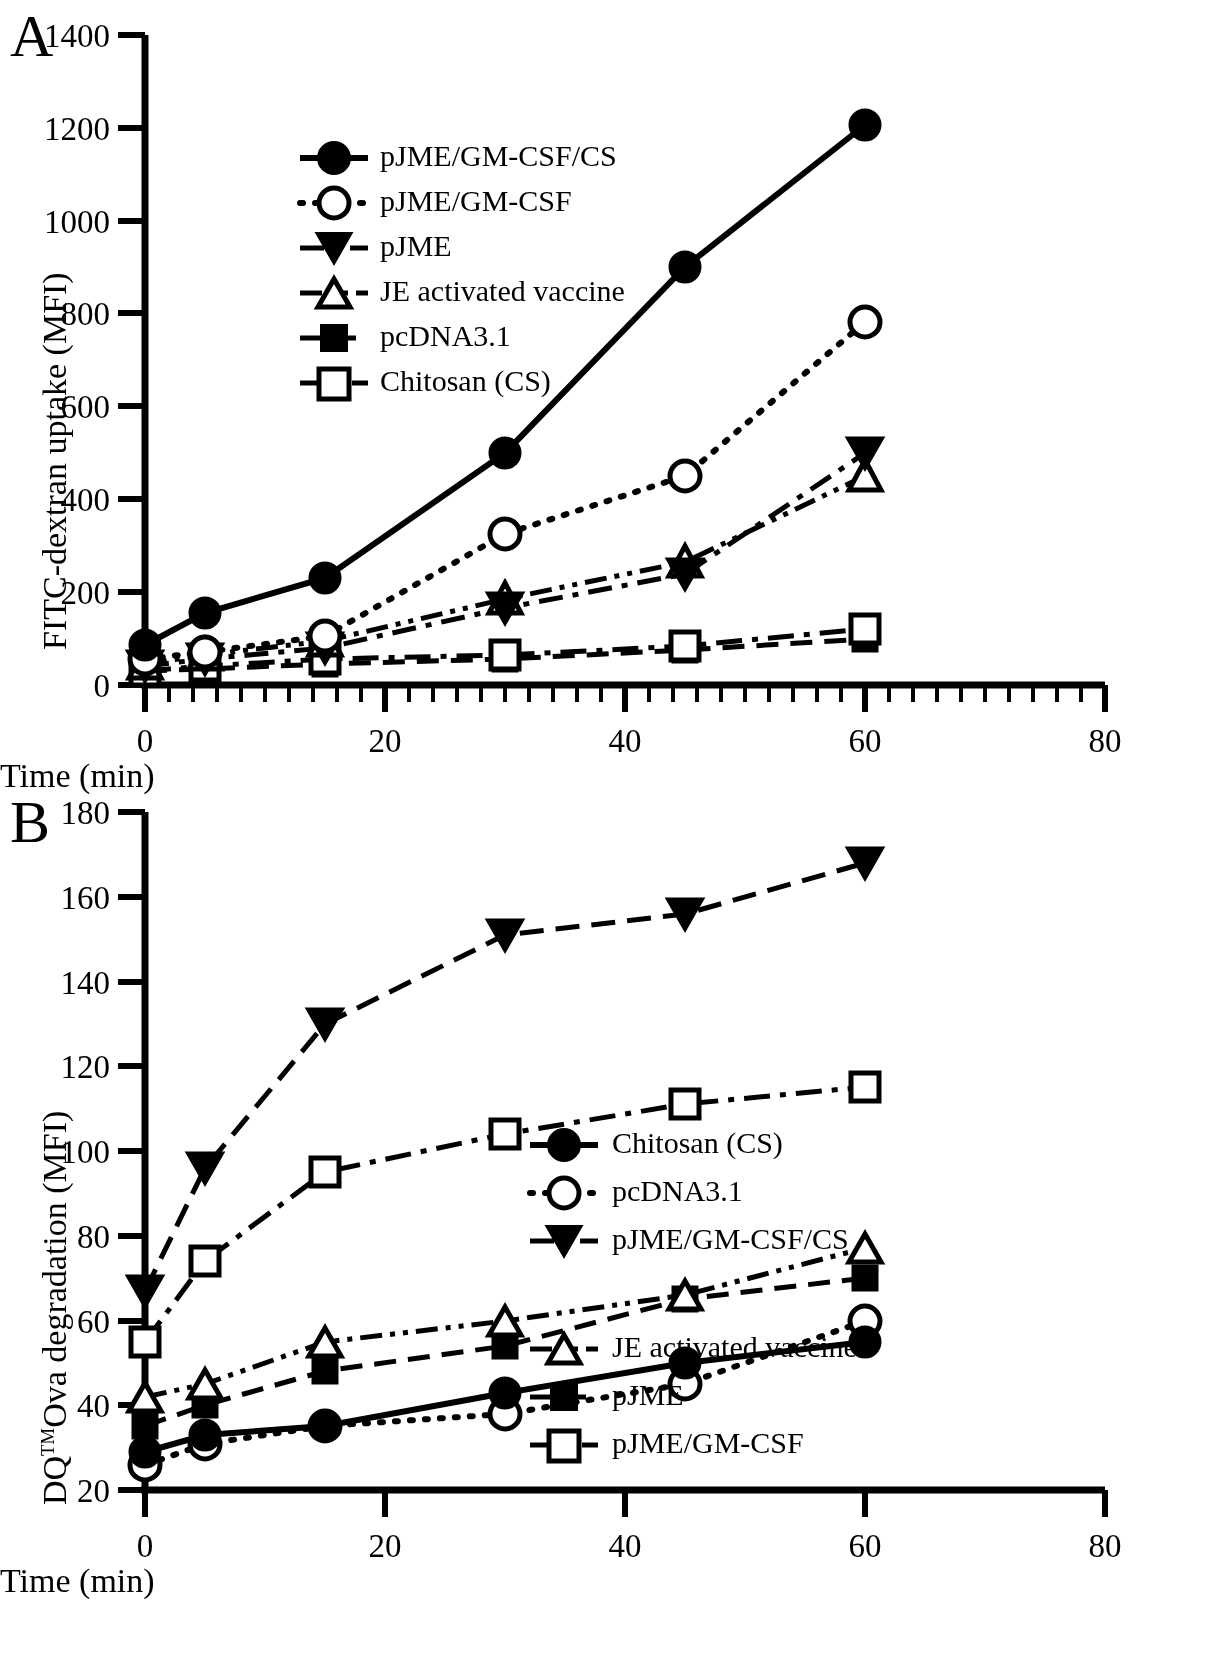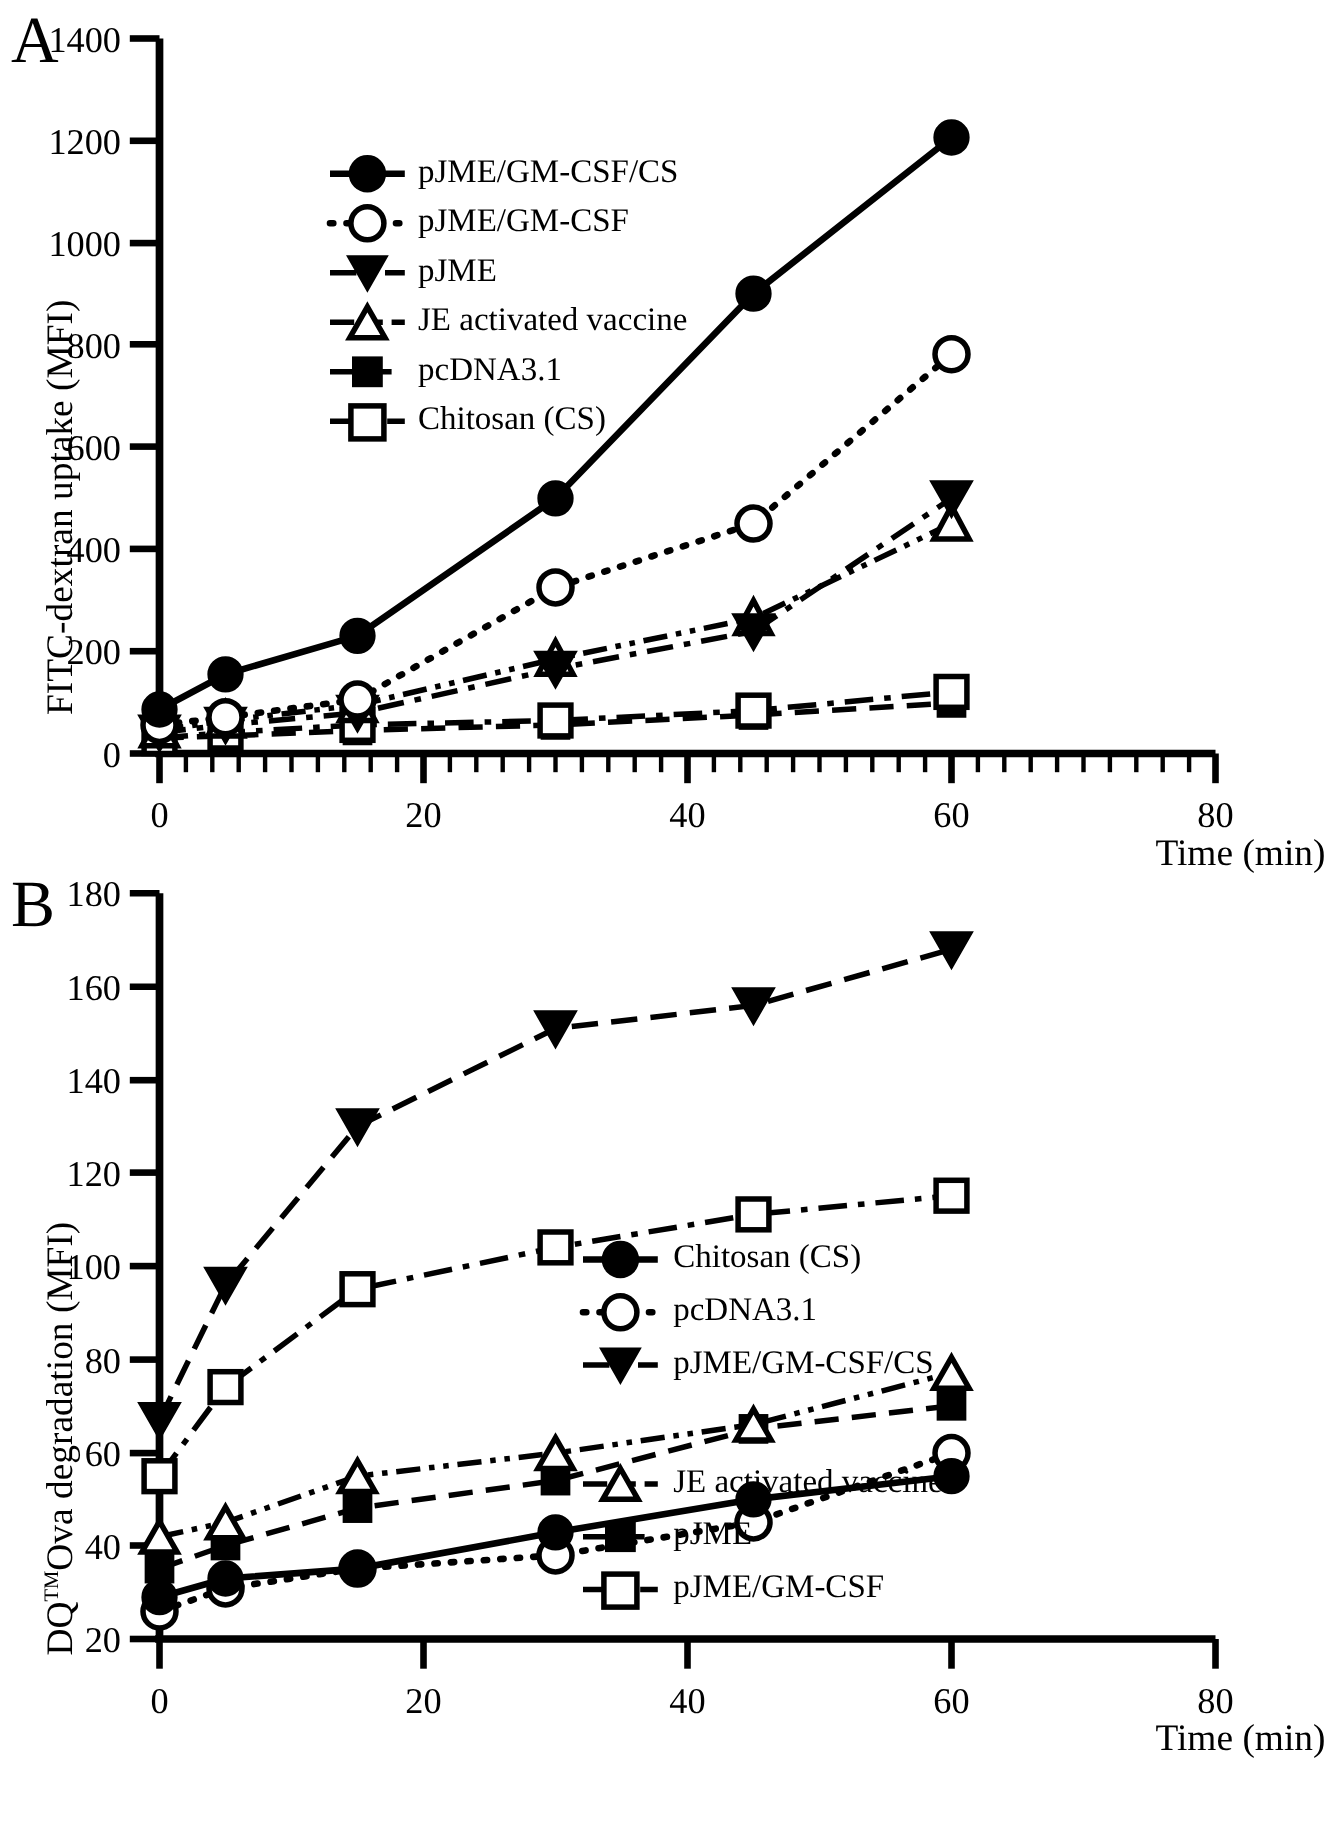"Time (min)" .xlabel { text-align: right -> left }
